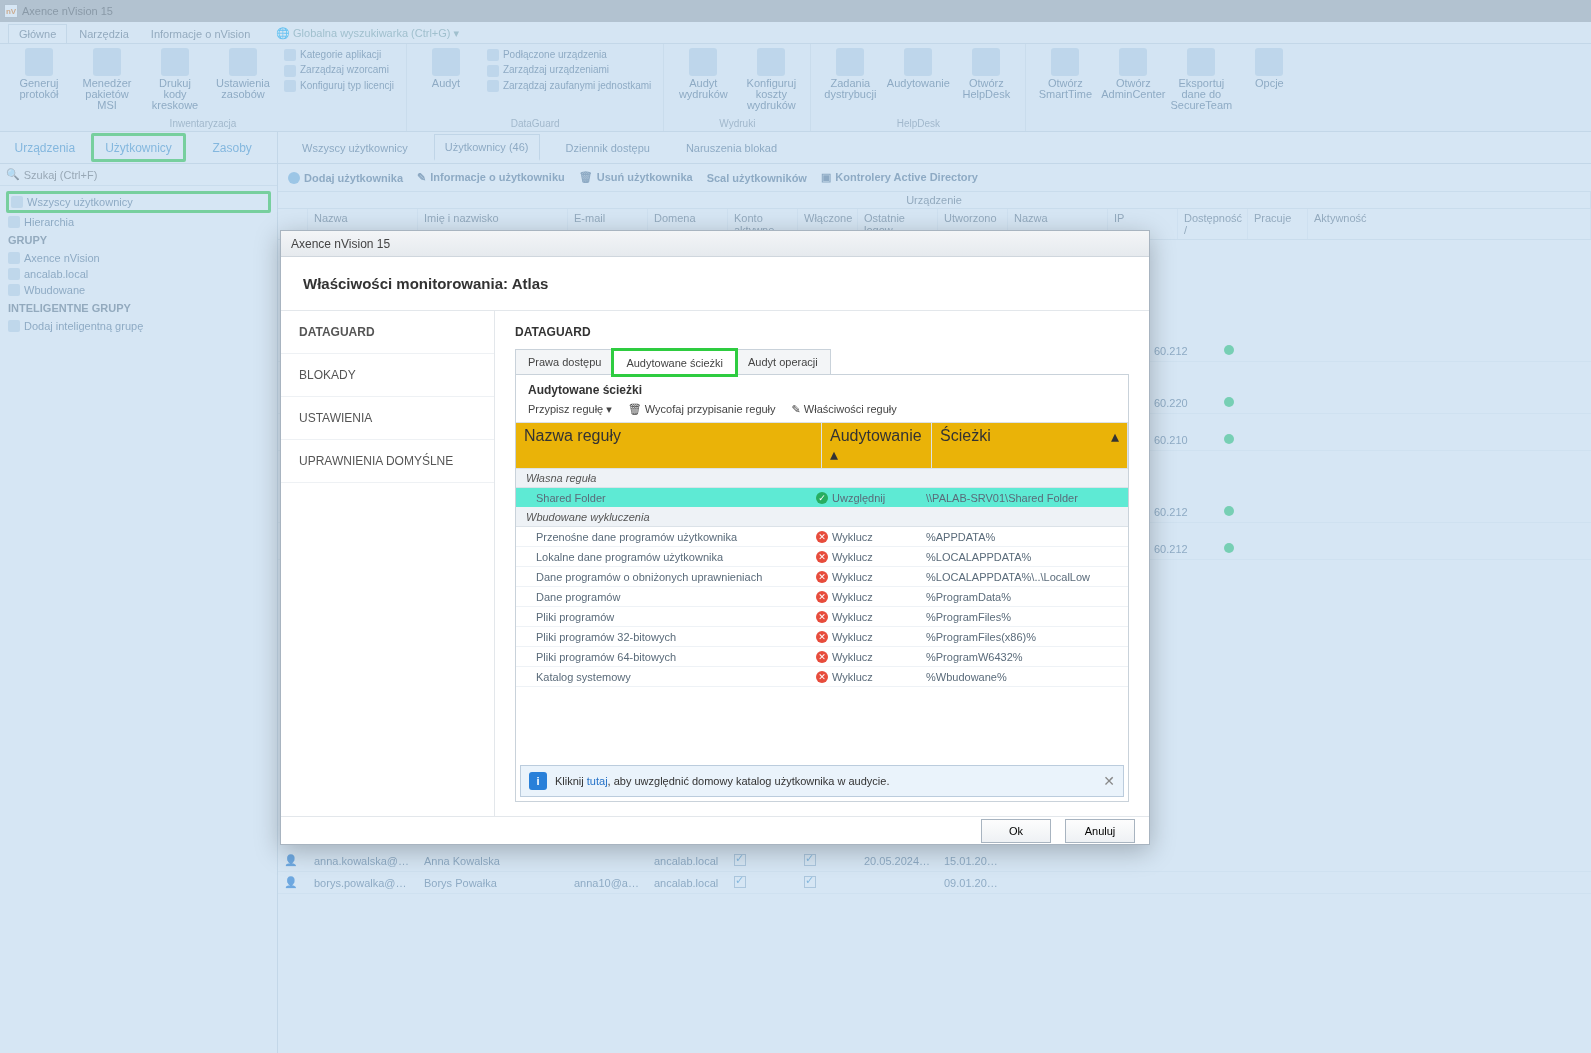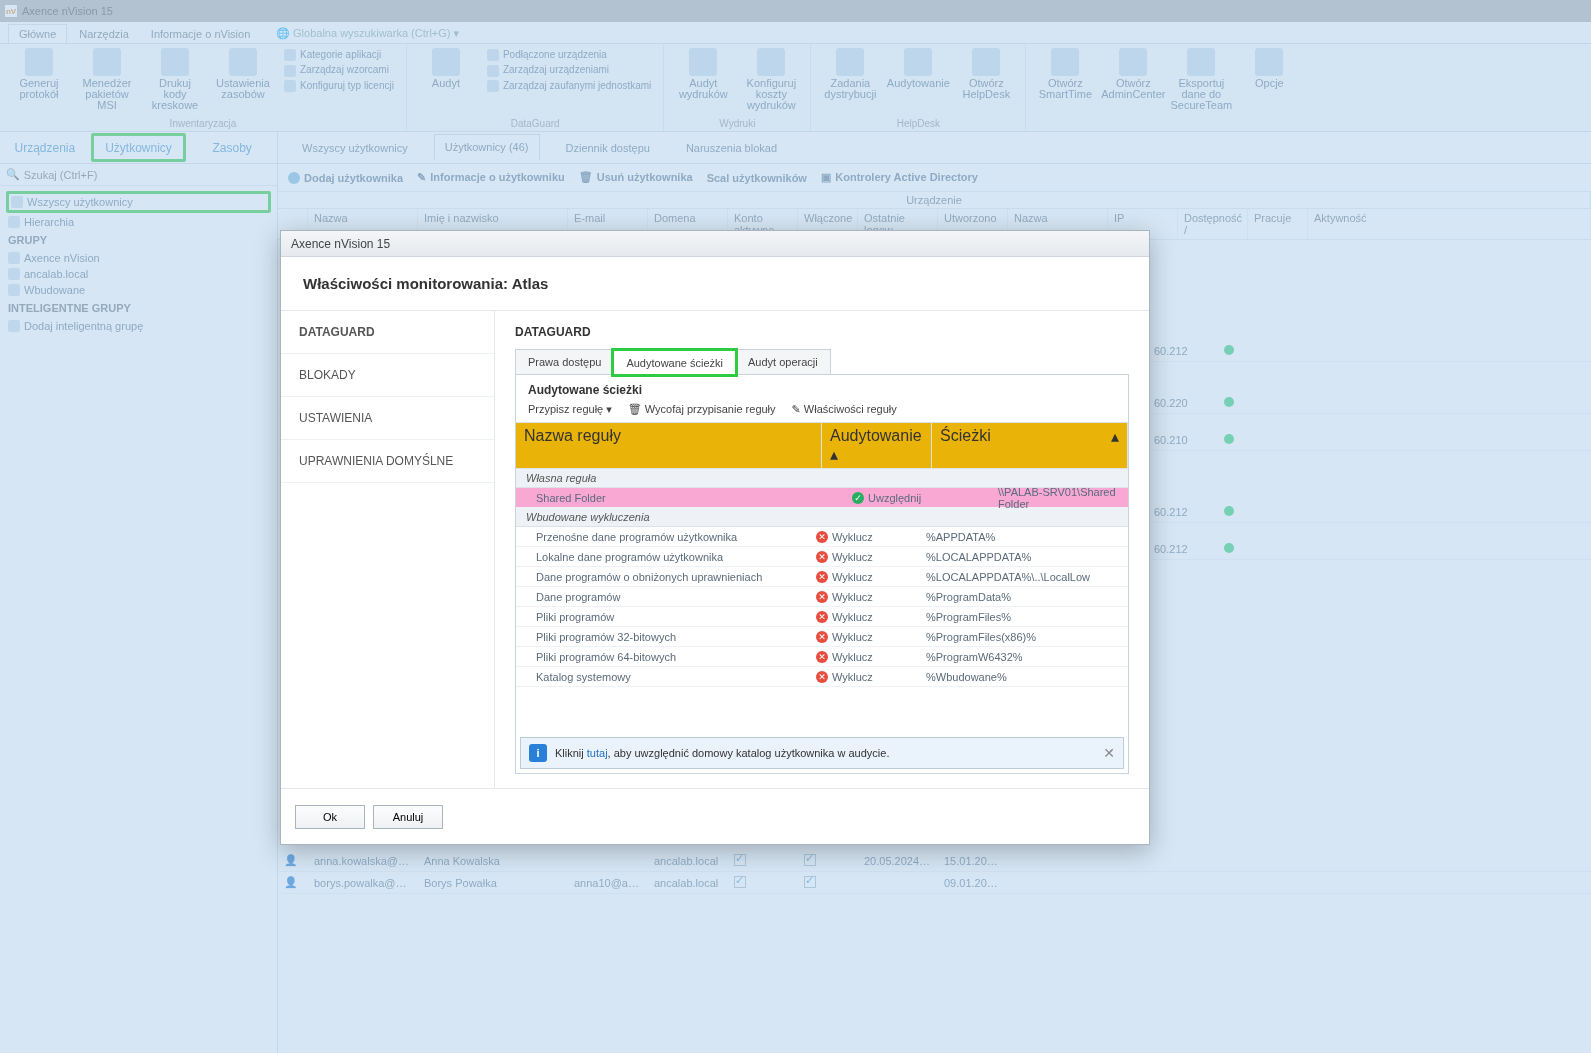"Shared Folder" .rule-row.sel { background: #f9a8d4 -> #5eead4; gap: 36px -> none }
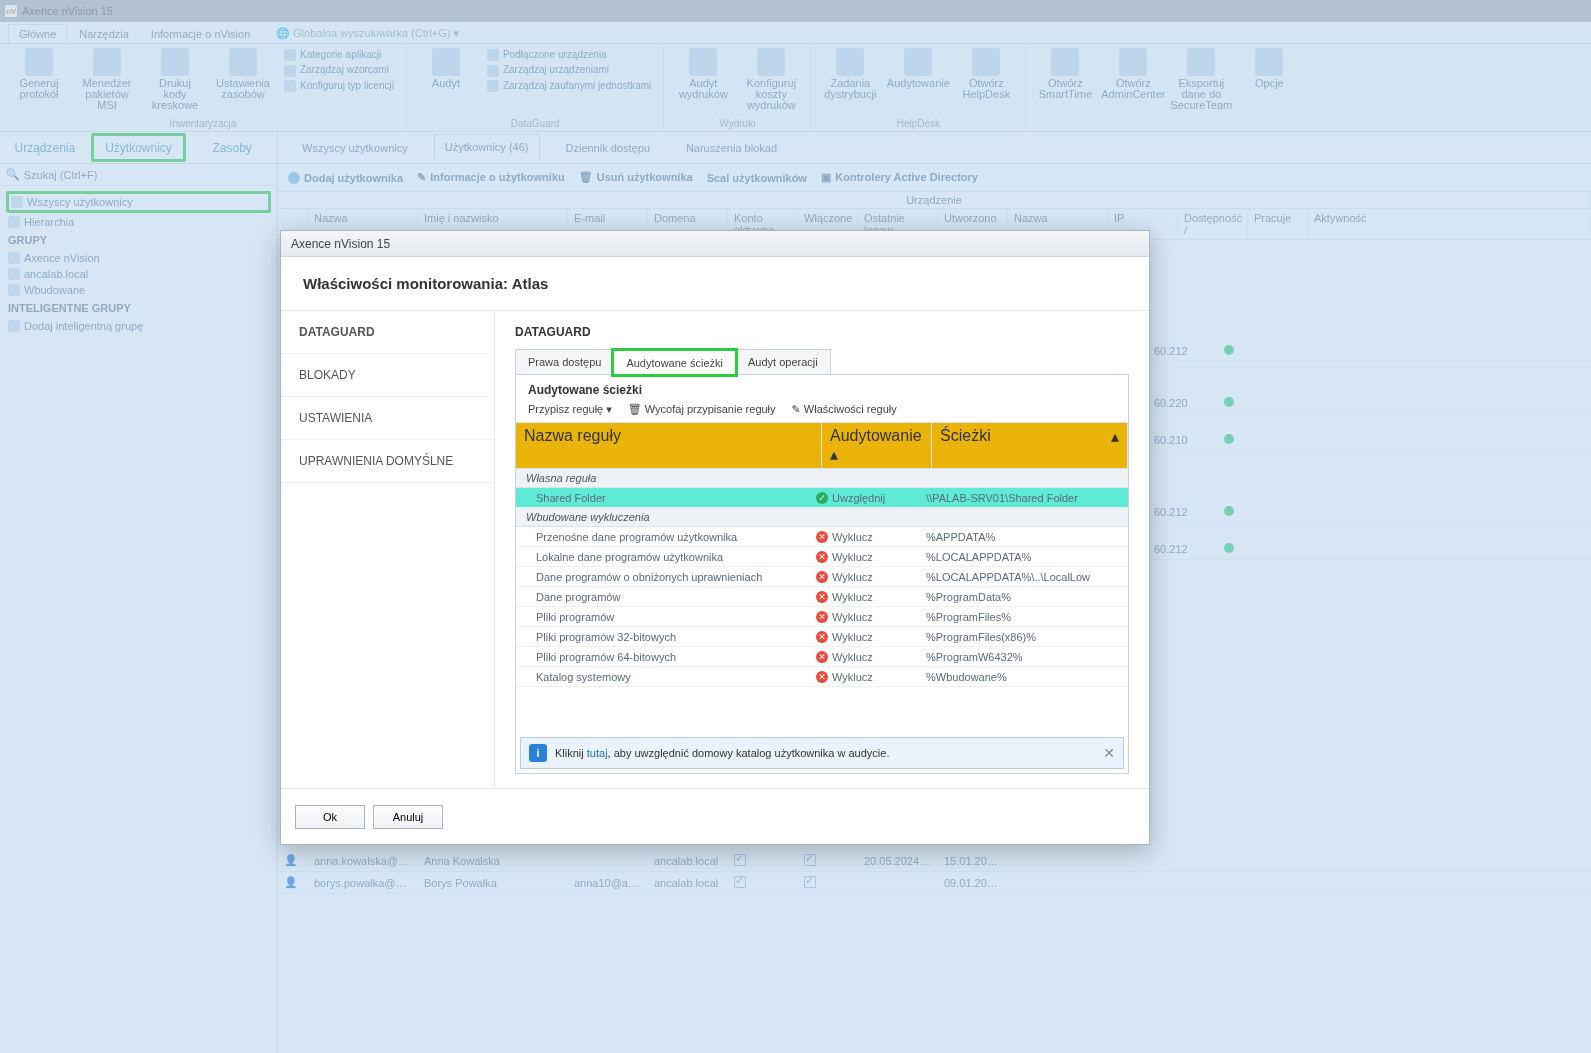"Ok" .modal-foot { gap: 8px -> 14px; height: 56px -> 28px; justify-content: none -> flex-end }
